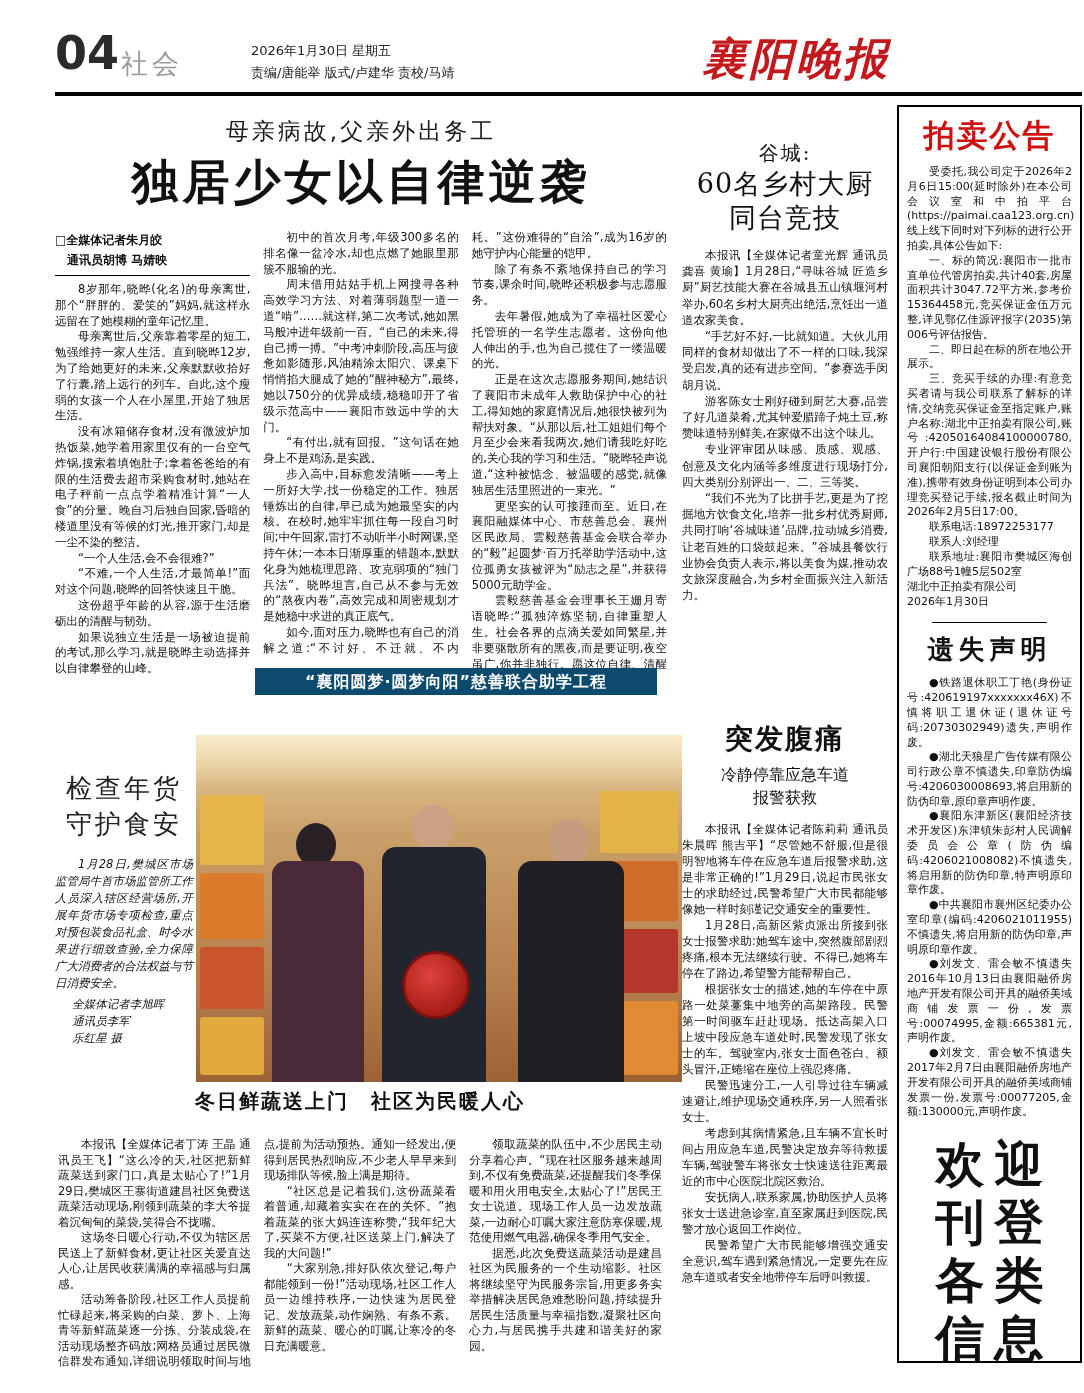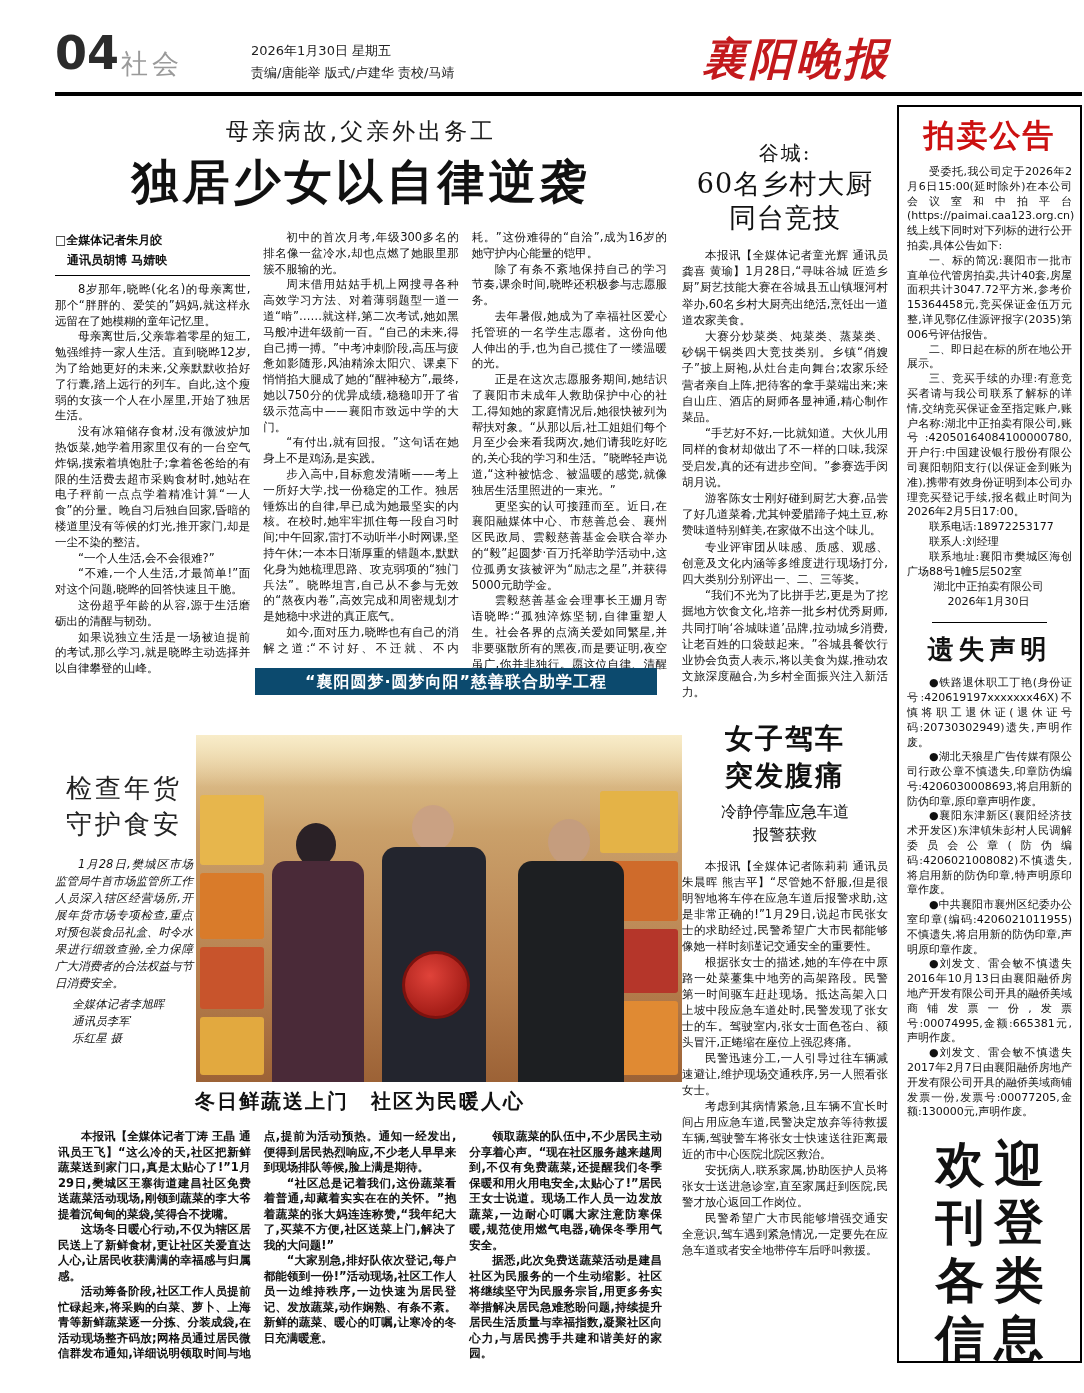"大赛分炒菜类、炖菜类、蒸菜类、砂锅干锅类四大竞技类别。乡镇“俏嫂子”披上厨袍,从" p { html: <p>大赛分炒菜类、炖菜类、蒸菜类、砂锅干锅类四大竞技类别。乡镇“俏嫂子”披上厨袍,从灶台走向舞台;农家乐经营者亲自上阵,把待客的拿手菜端出来;来自山庄、酒店的厨师各显神通,精心制作菜品。</p> -> none }
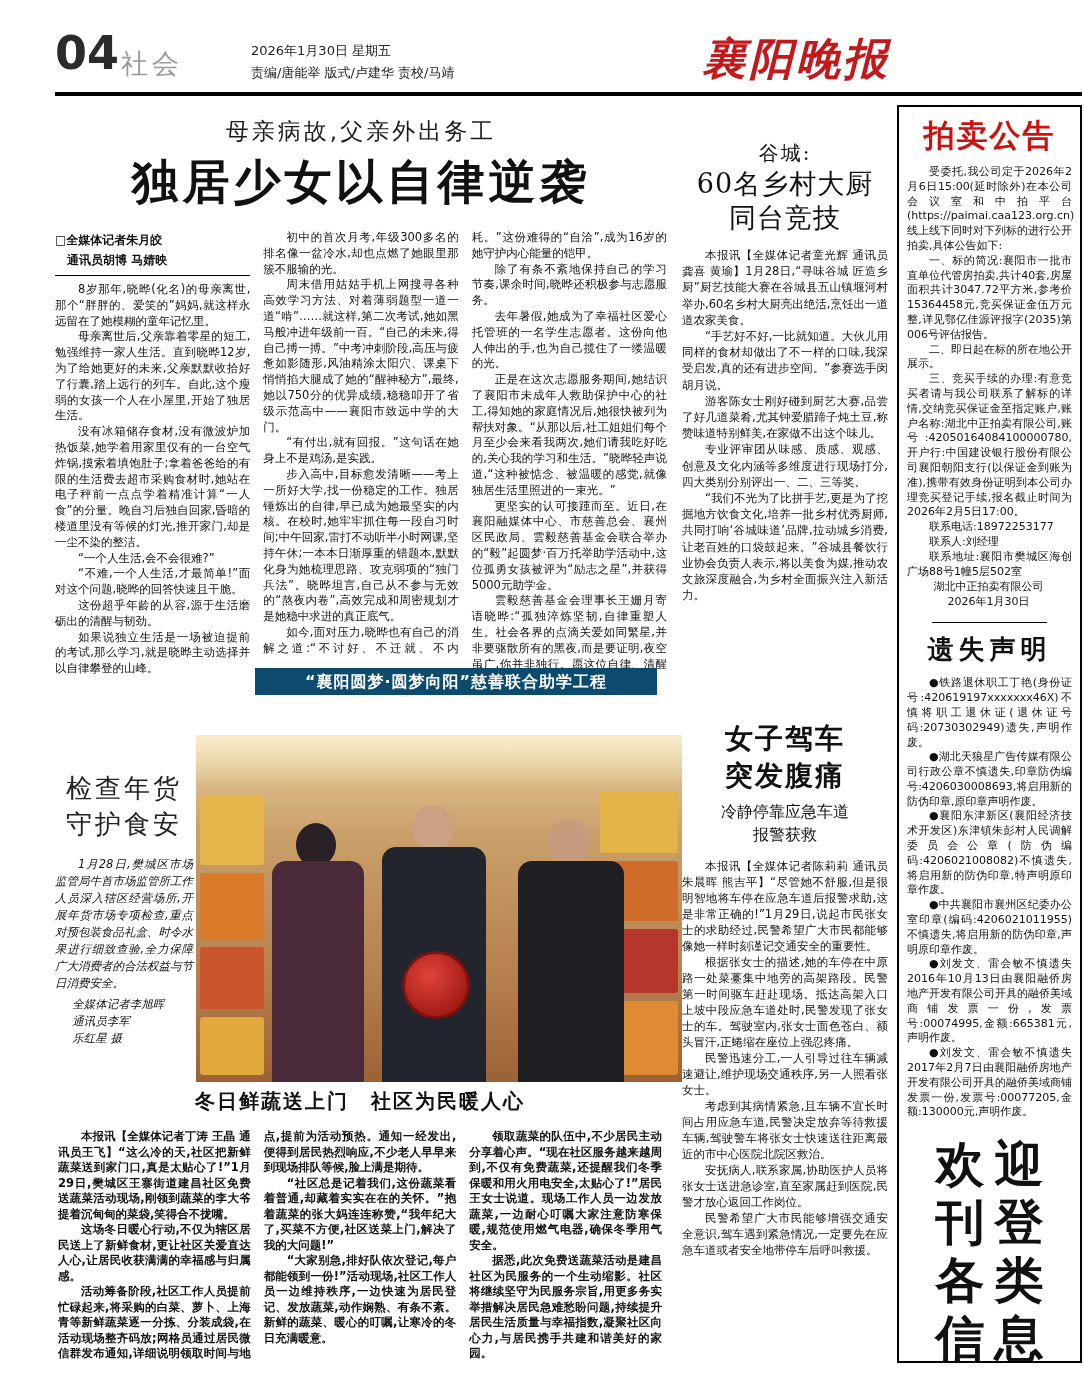"湖北中正拍卖有限公司" .signature { text-align: center -> left }
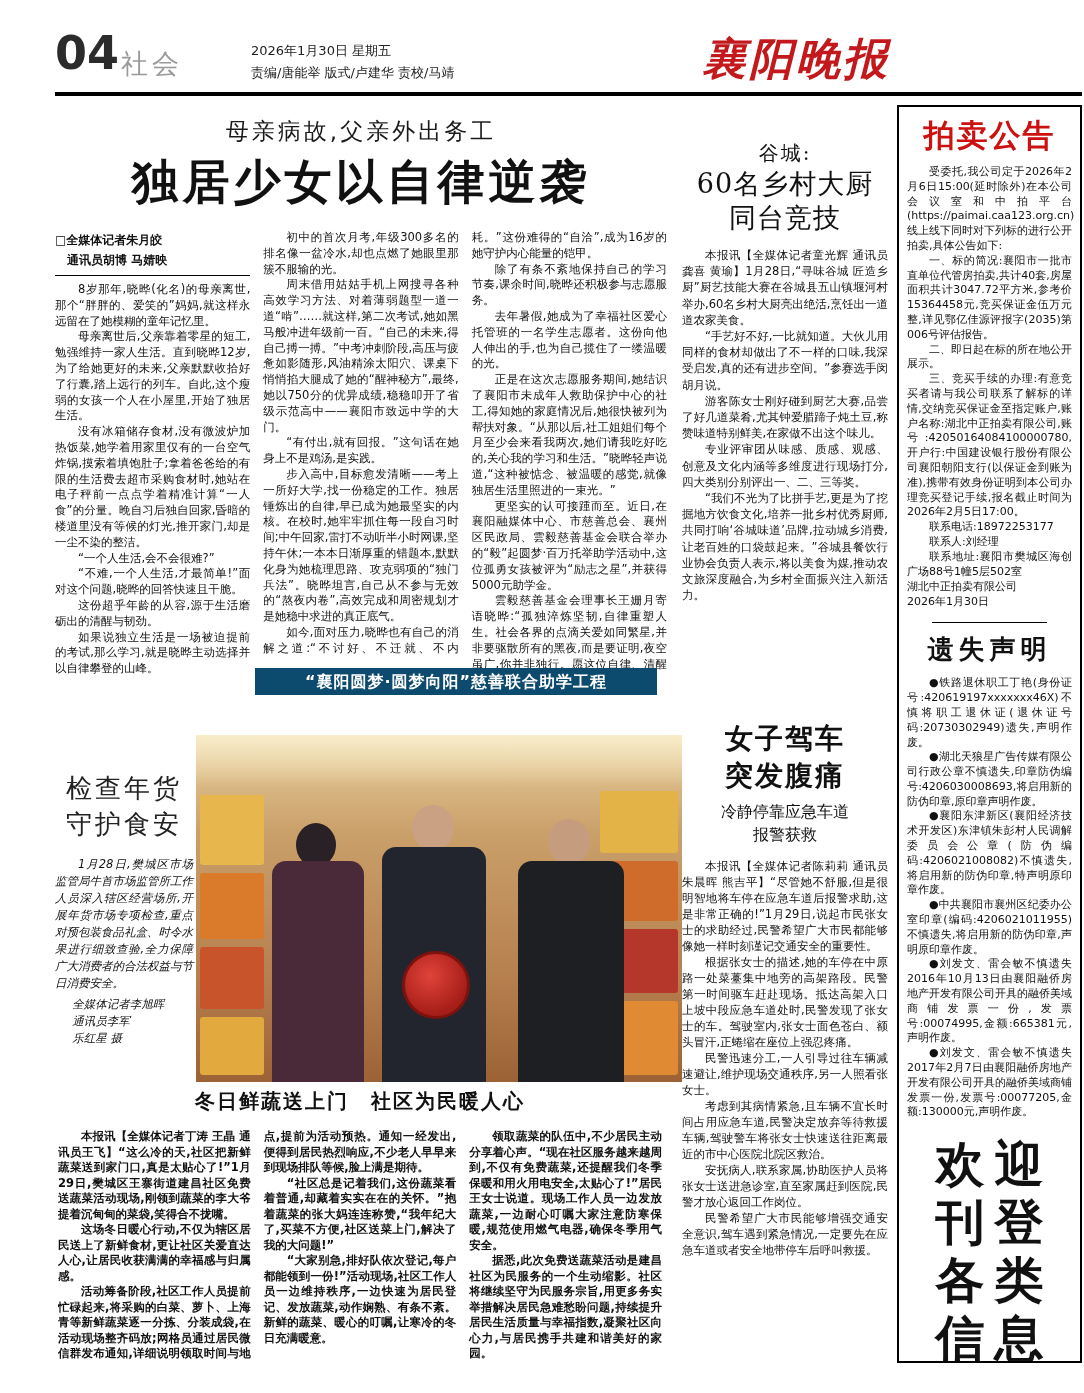"女子驾车" p { html: <p>女子驾车</p> -> none }
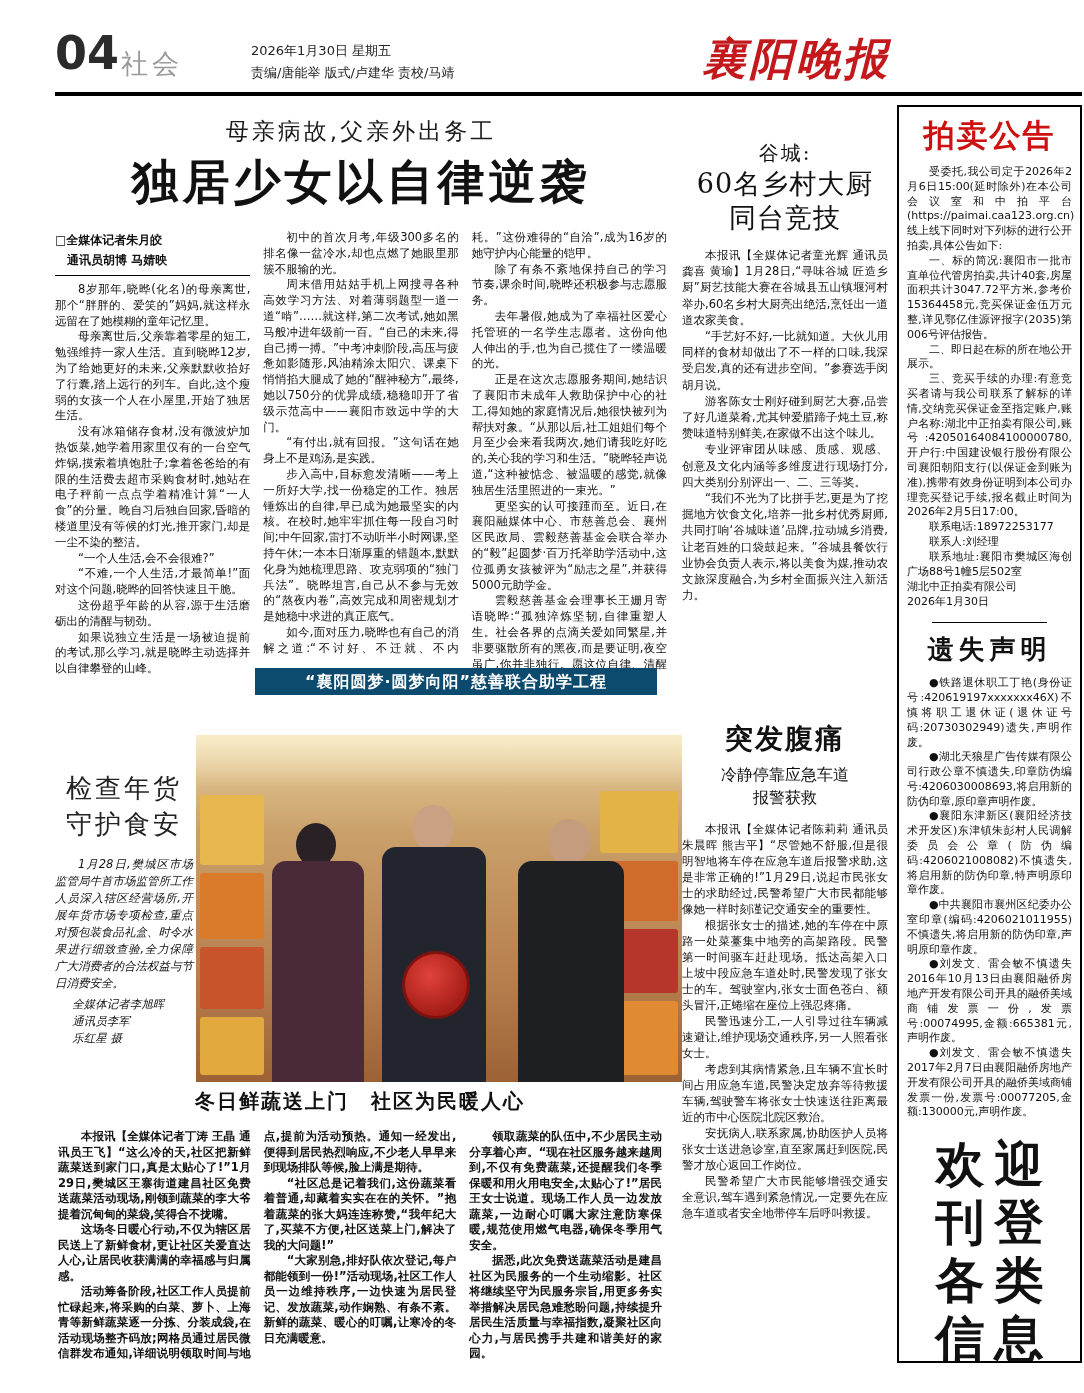"1月28日,高新区紫贞派出所接到张女士报警求助:她驾车途中,突然腹部剧烈疼痛,根" p { html: none -> <p>1月28日,高新区紫贞派出所接到张女士报警求助:她驾车途中,突然腹部剧烈疼痛,根本无法继续行驶。不得已,她将车停在了路边,希望警方能帮帮自己。</p> }
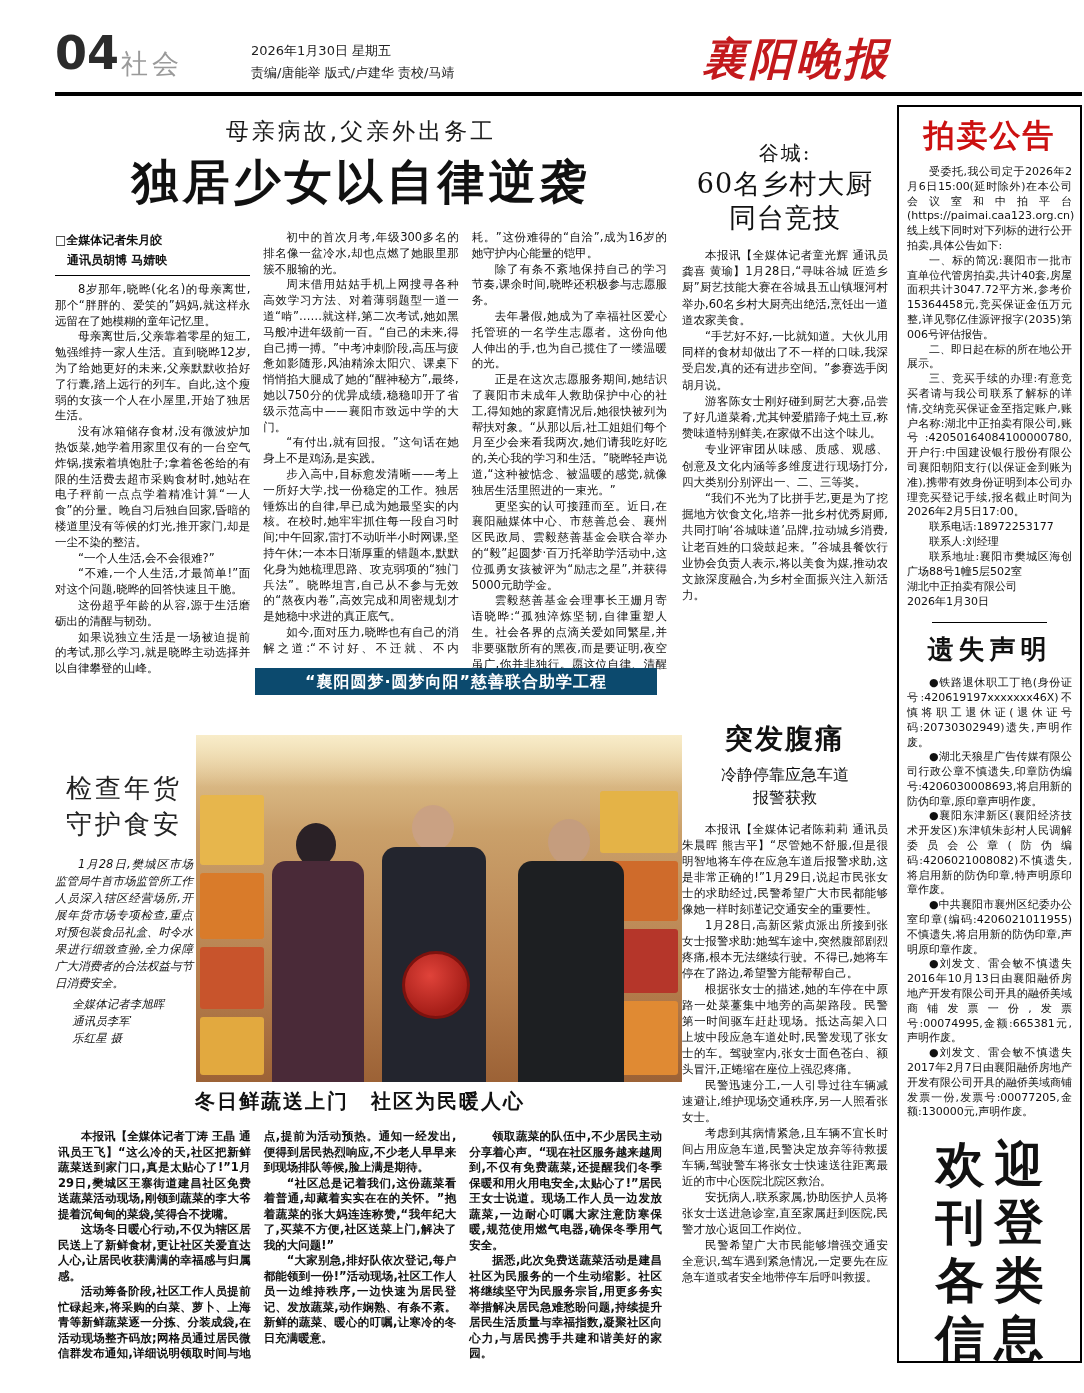"本报讯【全媒体记者丁涛 王晶" .veg-body { font-weight: bold -> none; margin-top: 14px -> 22px }
